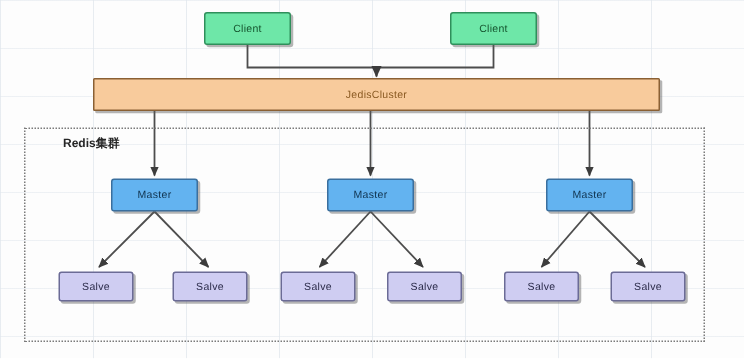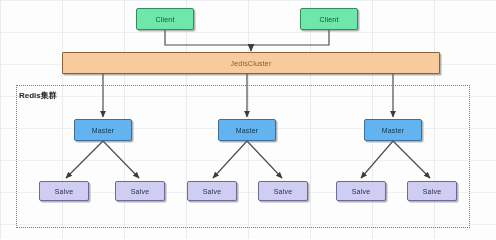"Redis集群" div.group-label { left: 19px -> 42px }
